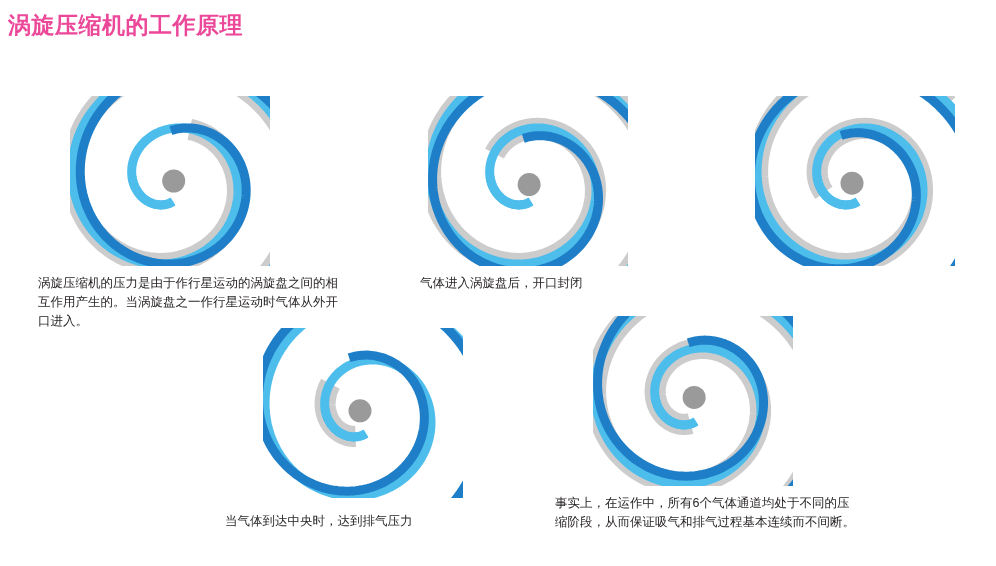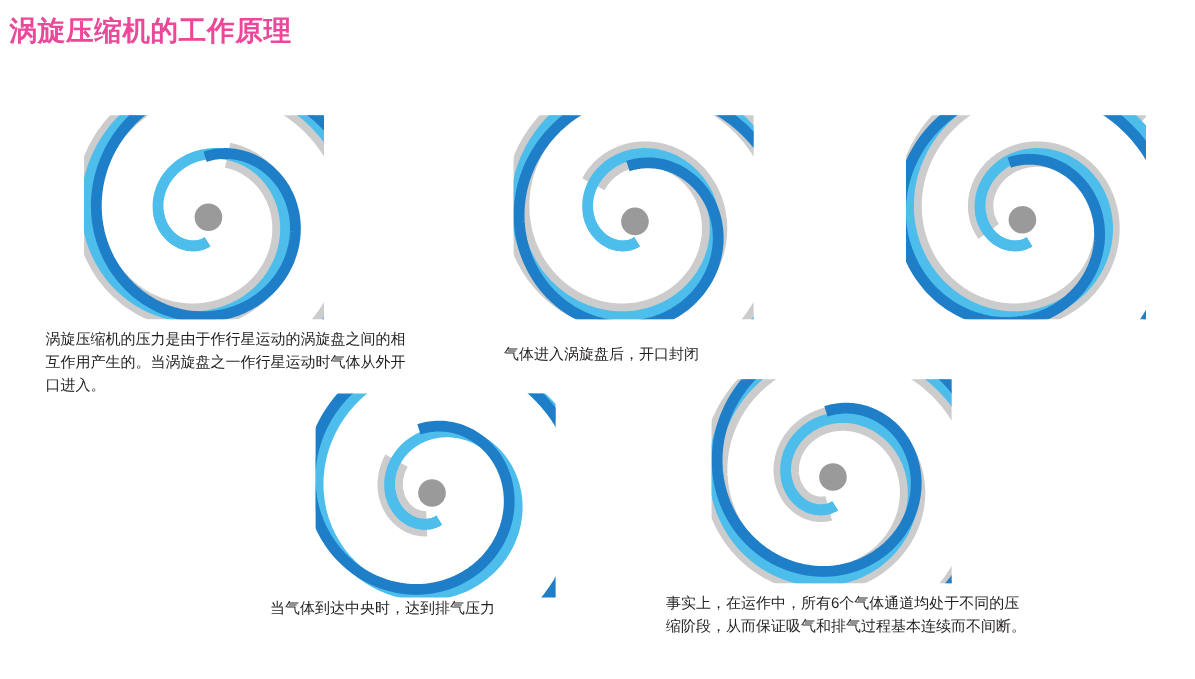"气体进入涡旋盘后，开口封闭" .panel-2 .panel-caption { margin-top: 20px -> 8px }
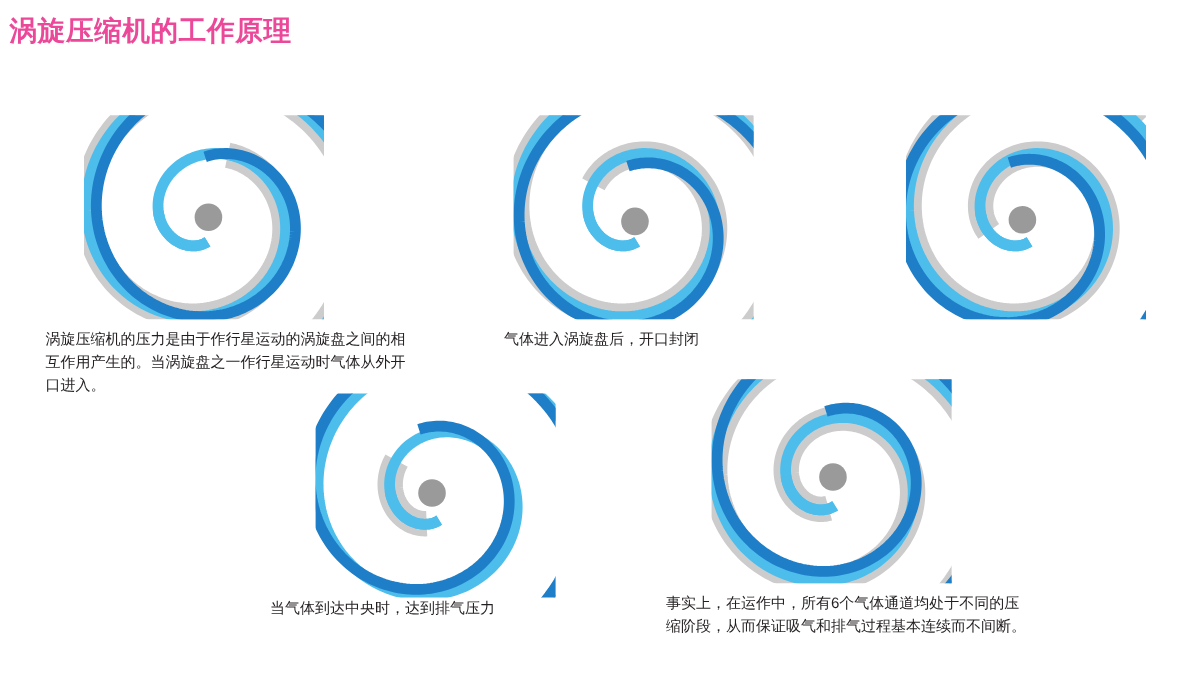"当气体到达中央时，达到排气压力" .panel-4 .panel-caption { margin-top: 0 -> 14px }
